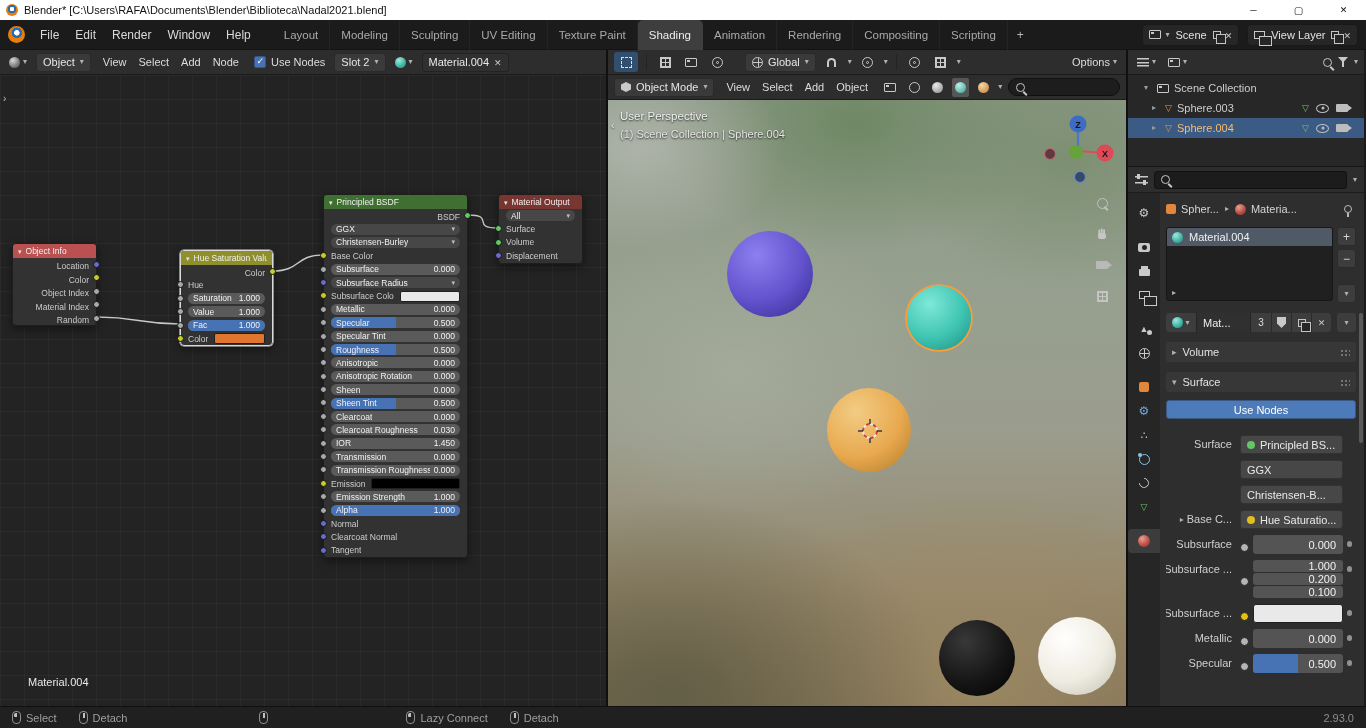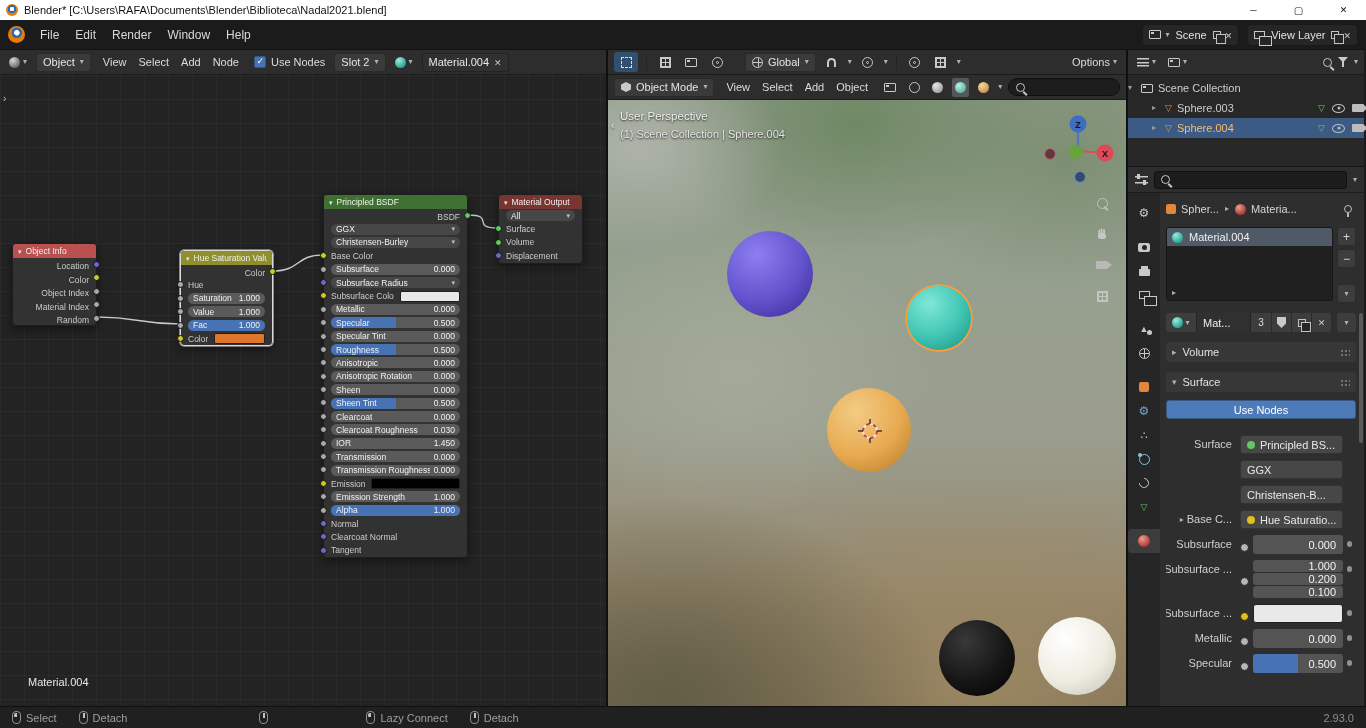"Layout" div.ws-tabs { html: none -> <div> <span>Layout</span> <span>Modeling</span> <span>Sculpting</span> <span>UV Editing</span> <span>Texture Paint</span> <span>Shading</span> <span>Animation</span> <span>Rendering</span> <span>Compositing</span> <span>Scripting</span> <span>+</span> </div> }
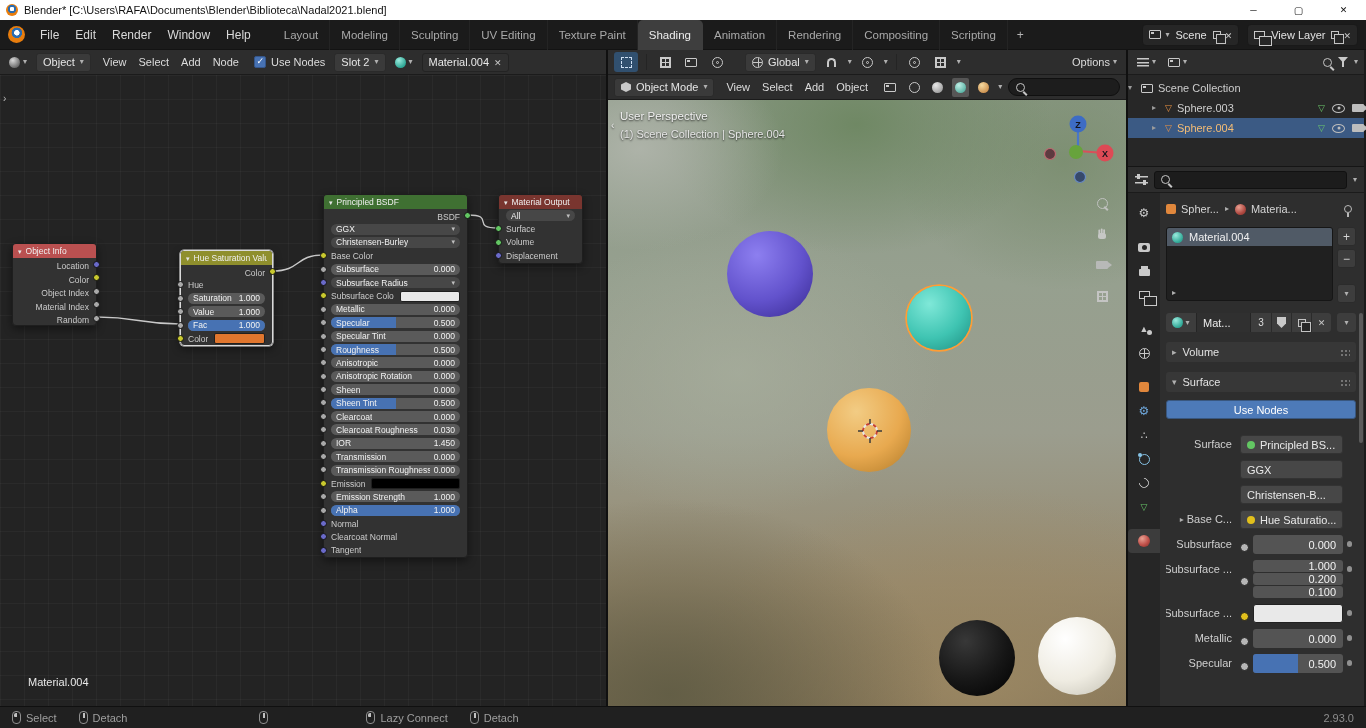"Scene Collection" .ol-row { padding: 0 0 -> 0 16px }
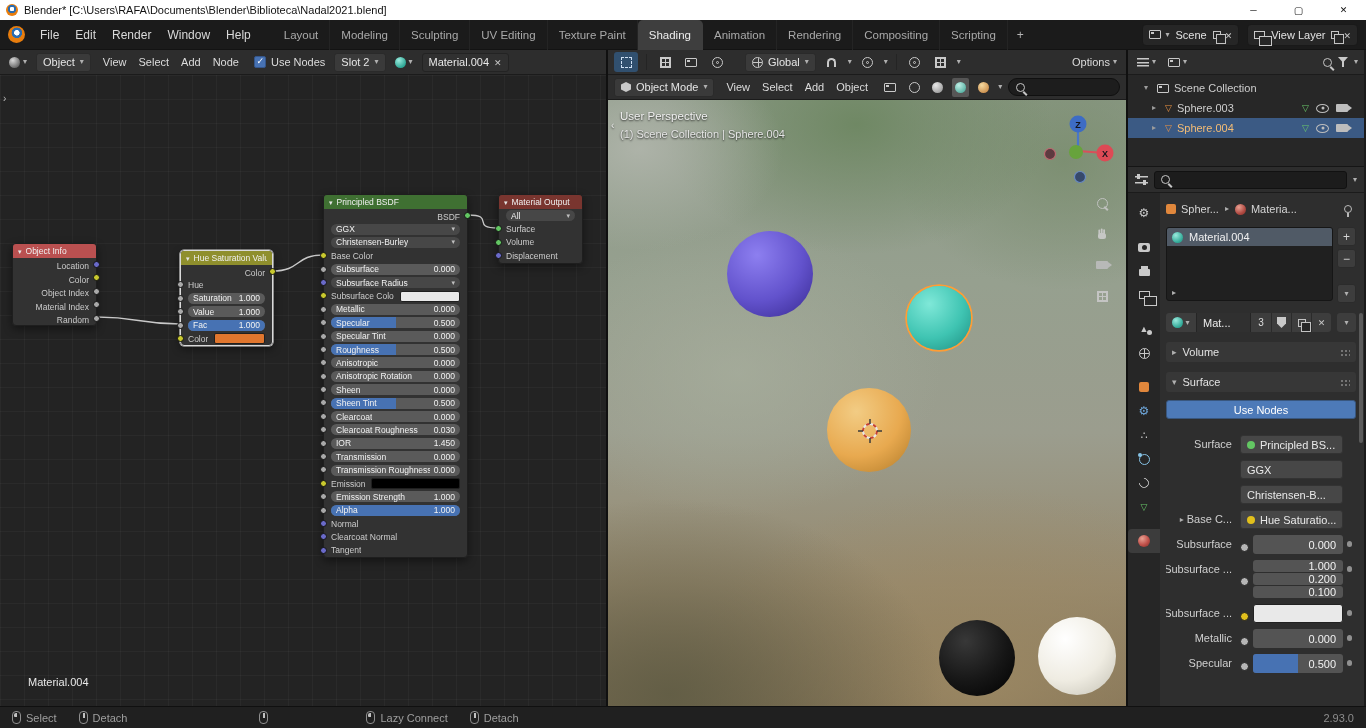"Lazy Connect" .sb-item:nth-child(4) { margin-left: 76px -> 116px }
